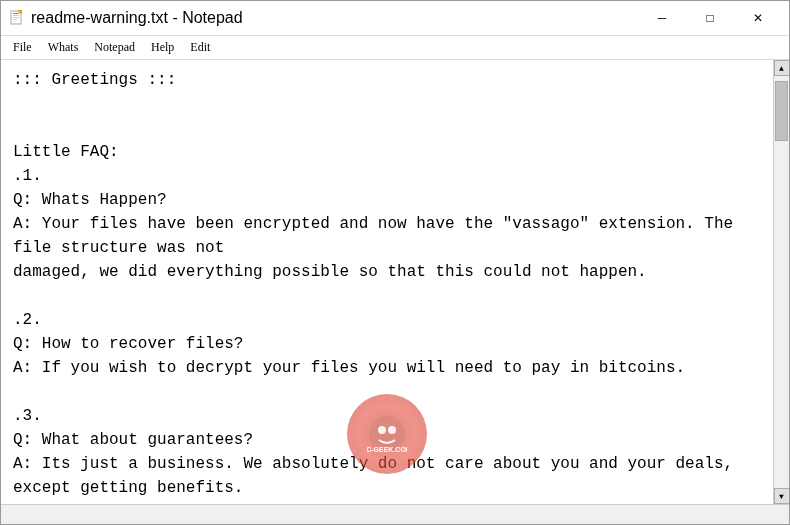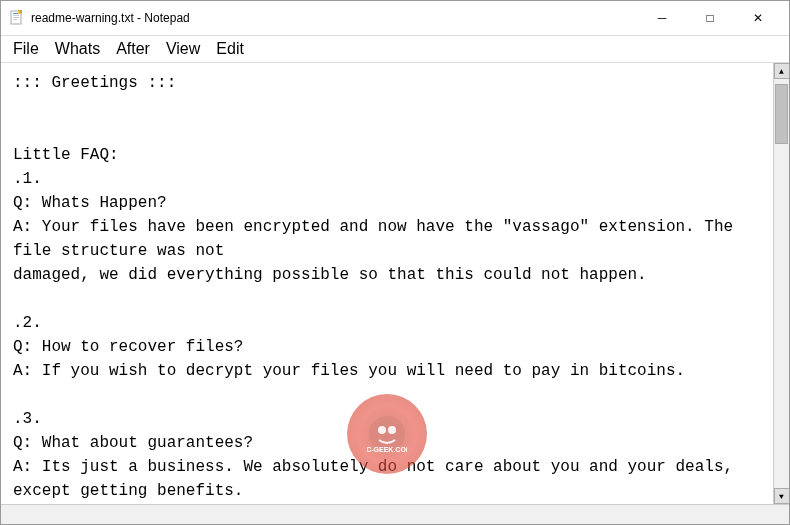"readme-warning.txt - Notepad" .title-bar-title { font-size: 12px -> 16px }
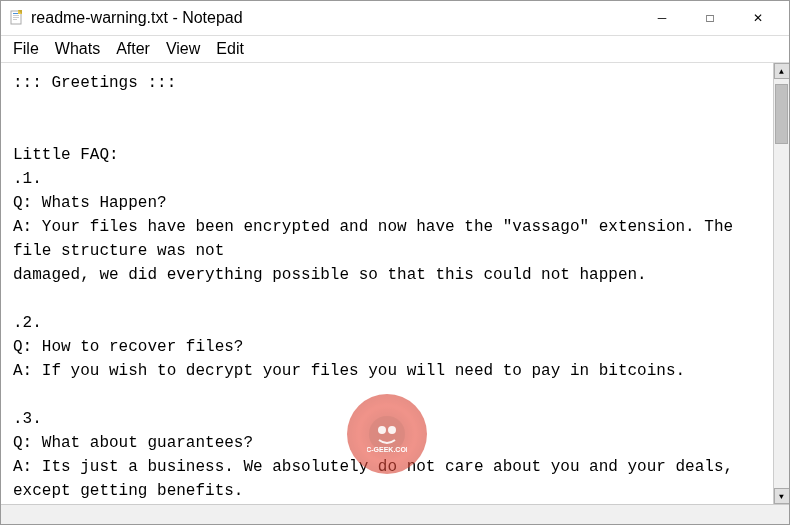"File" .menu-item { font-family: Liberation Sans, sans-serif -> Liberation Serif, serif; font-size: 16px -> 12px }
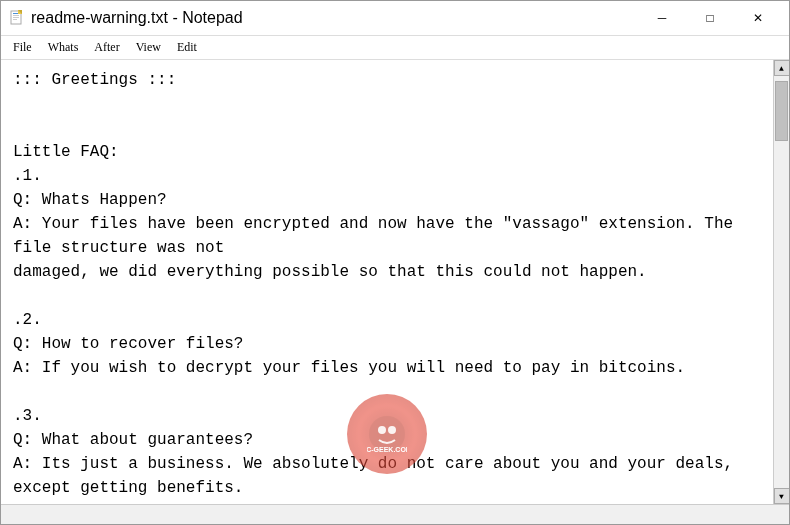"After" span.menu-item { text: After -> Notepad }
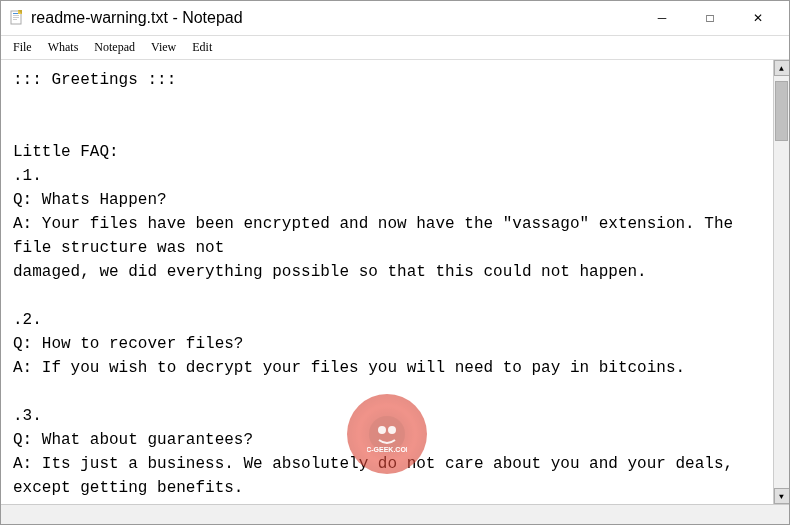"View" span.menu-item { text: View -> Help }
